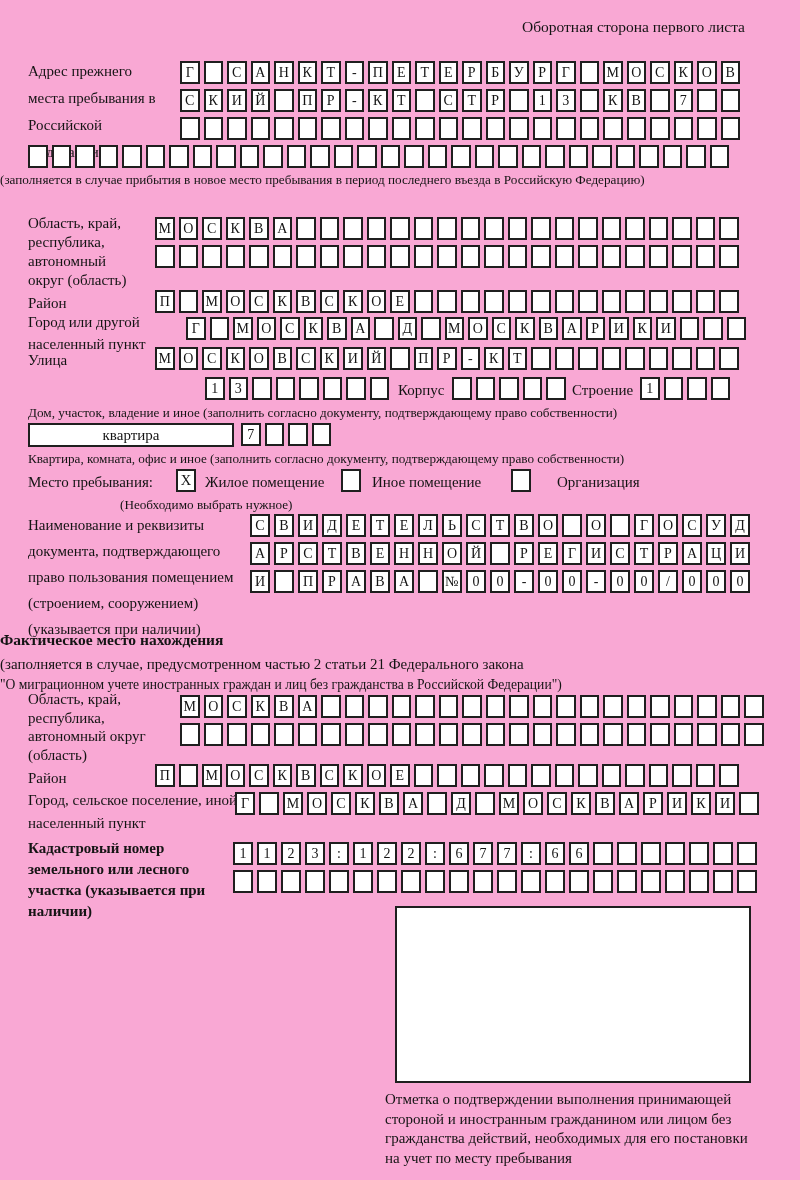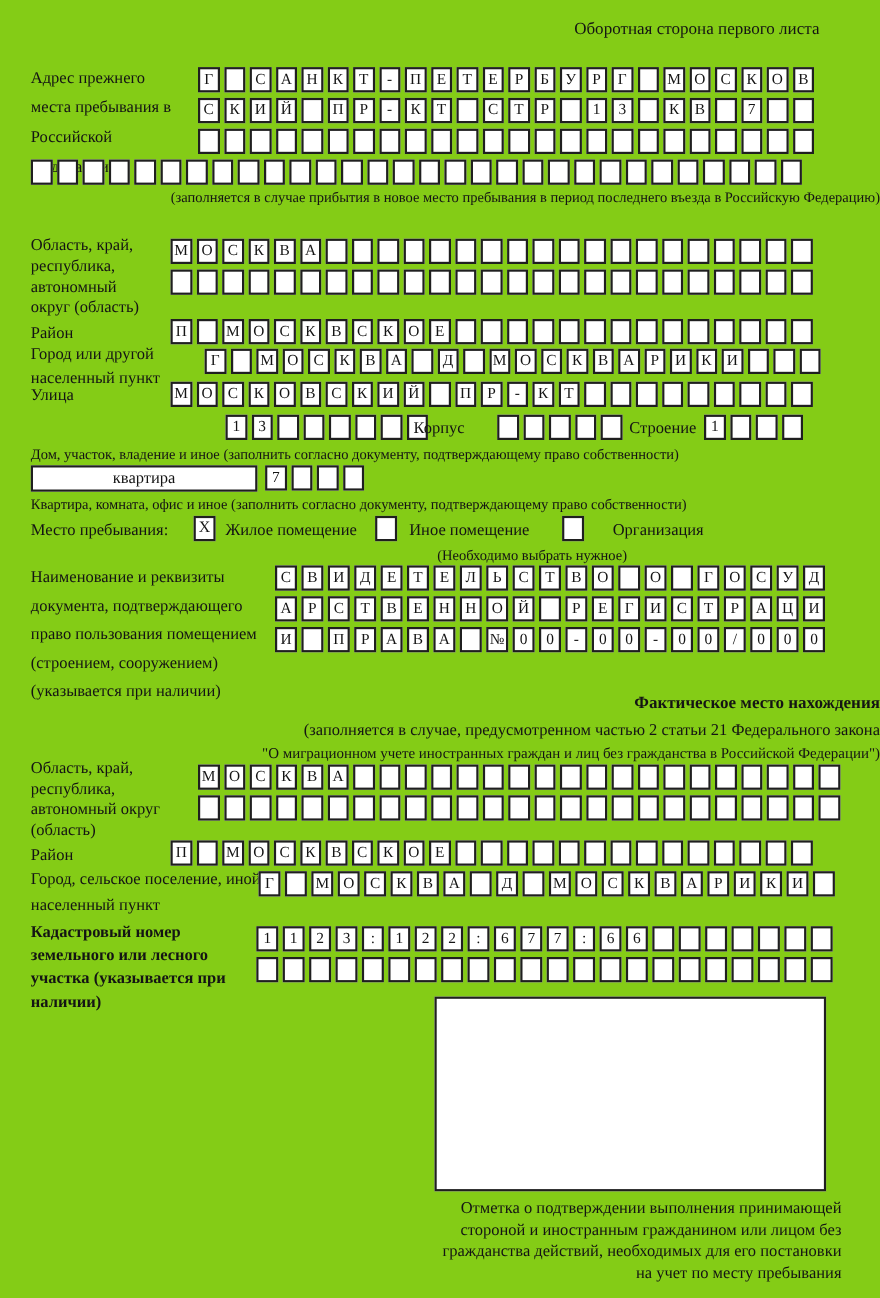"Оборотная сторона первого листа" .page { background: #84cc16 -> #f9a8d4 }
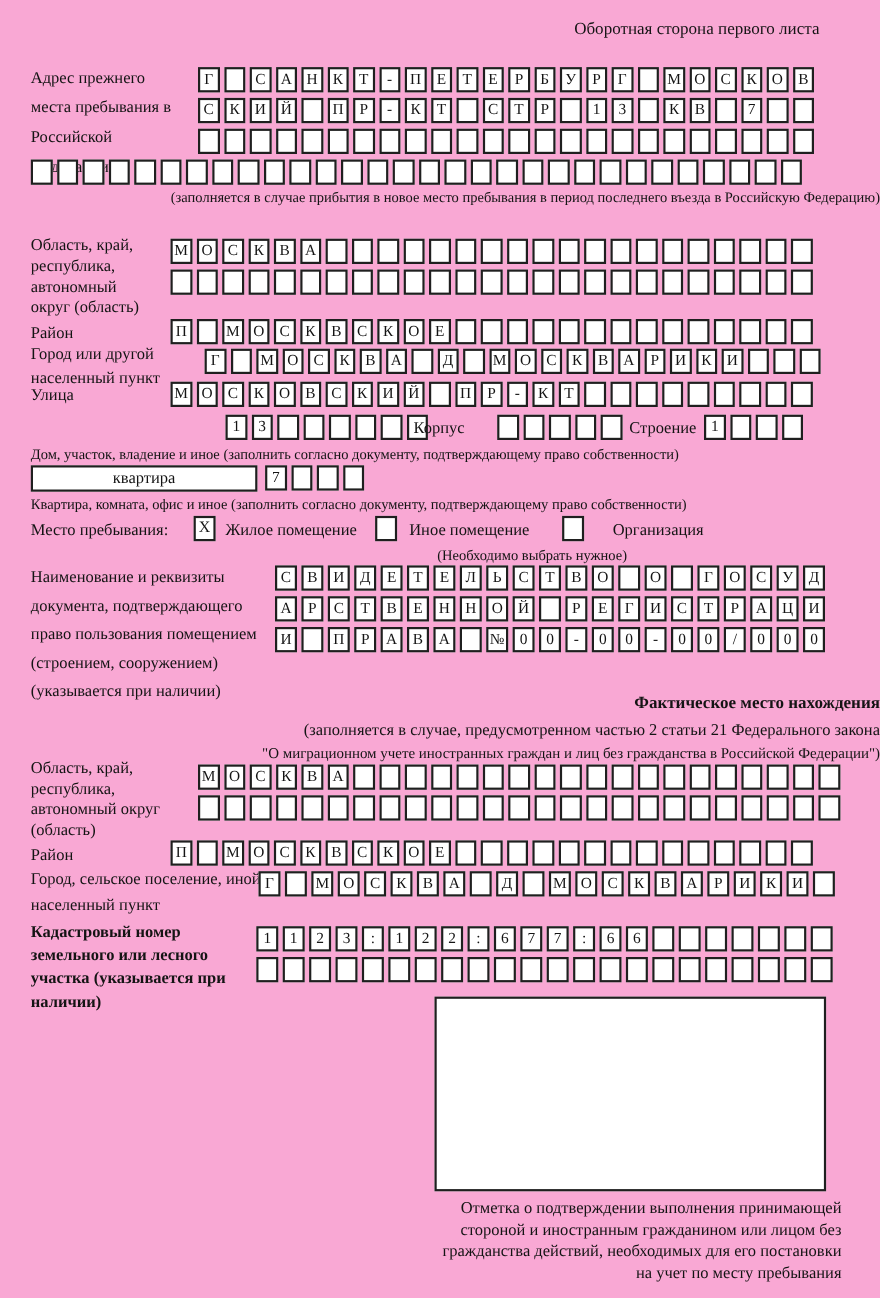"(заполняется в случае прибытия в" .center { text-align: right -> left }
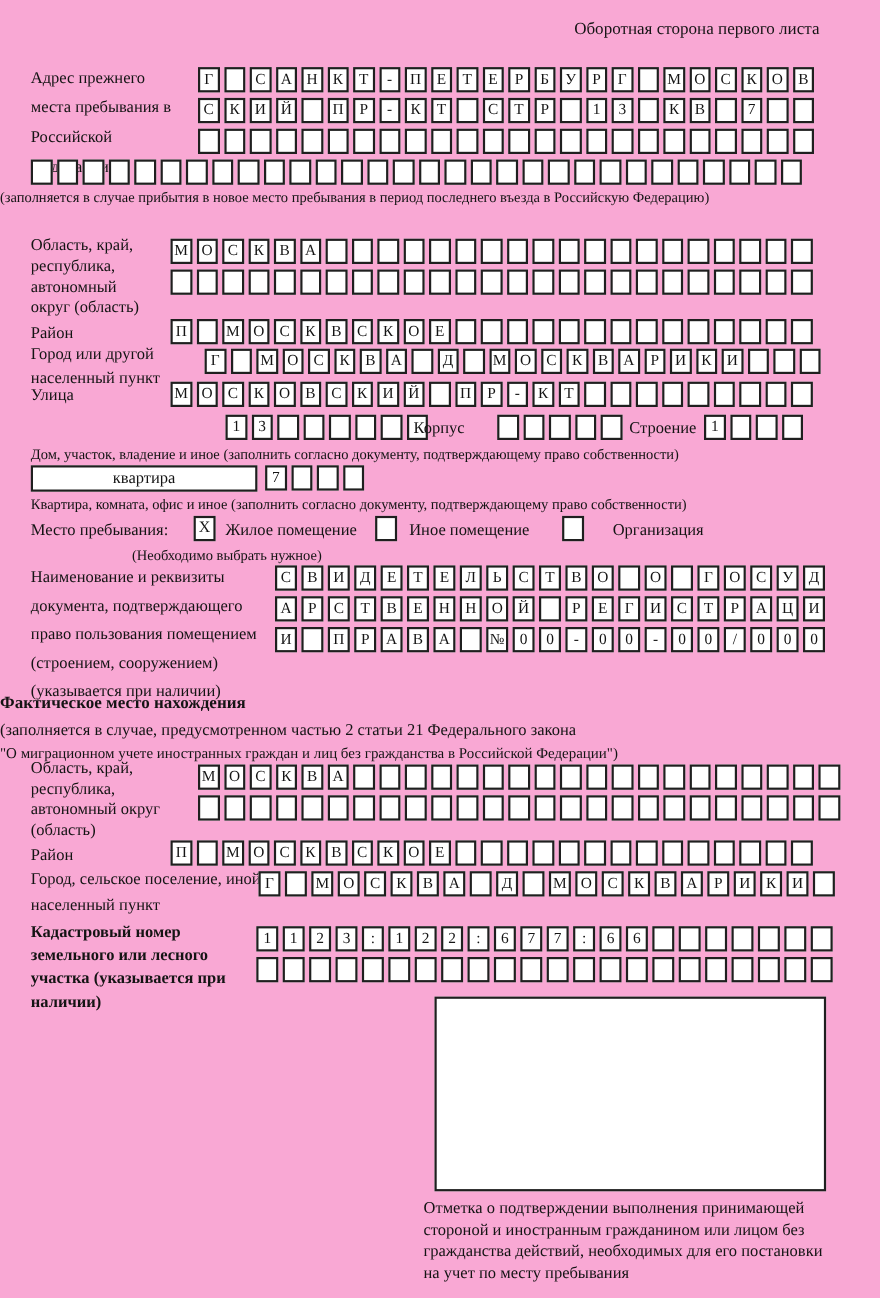"Корпус" div.abs { left: 376px -> 398px }
